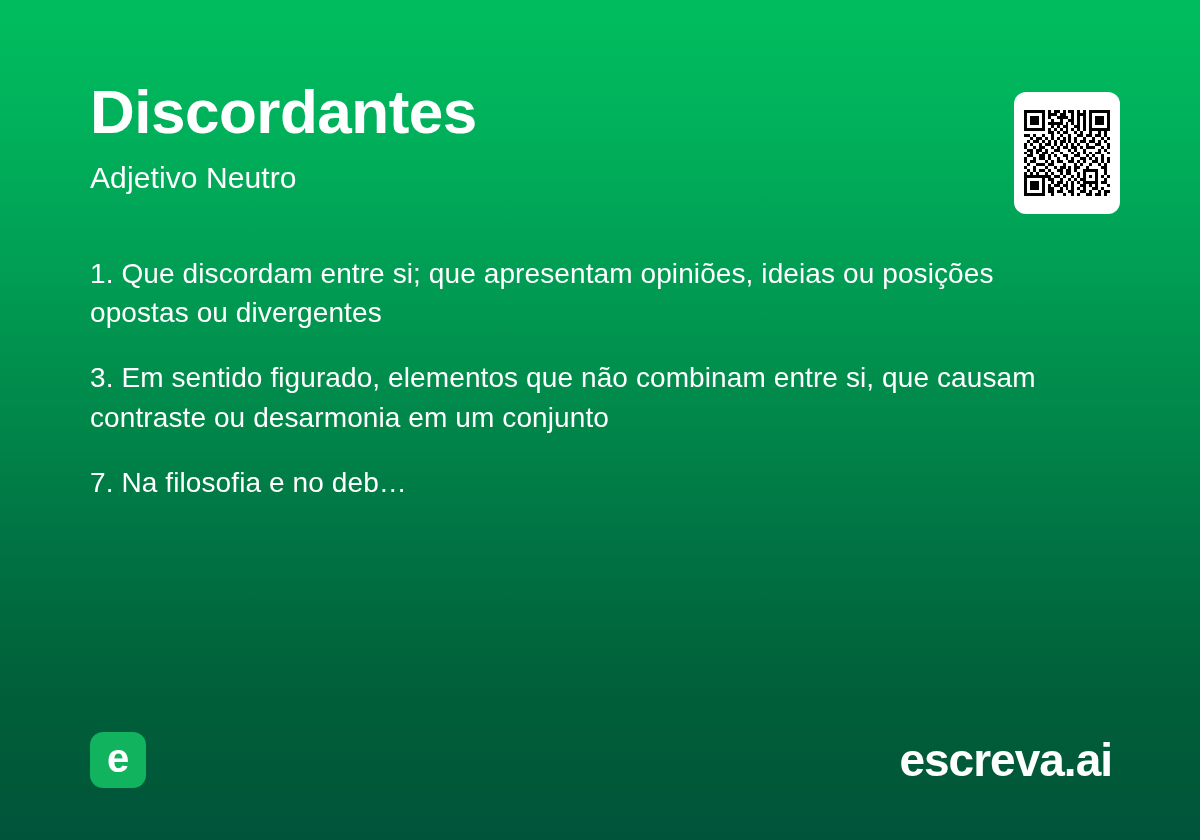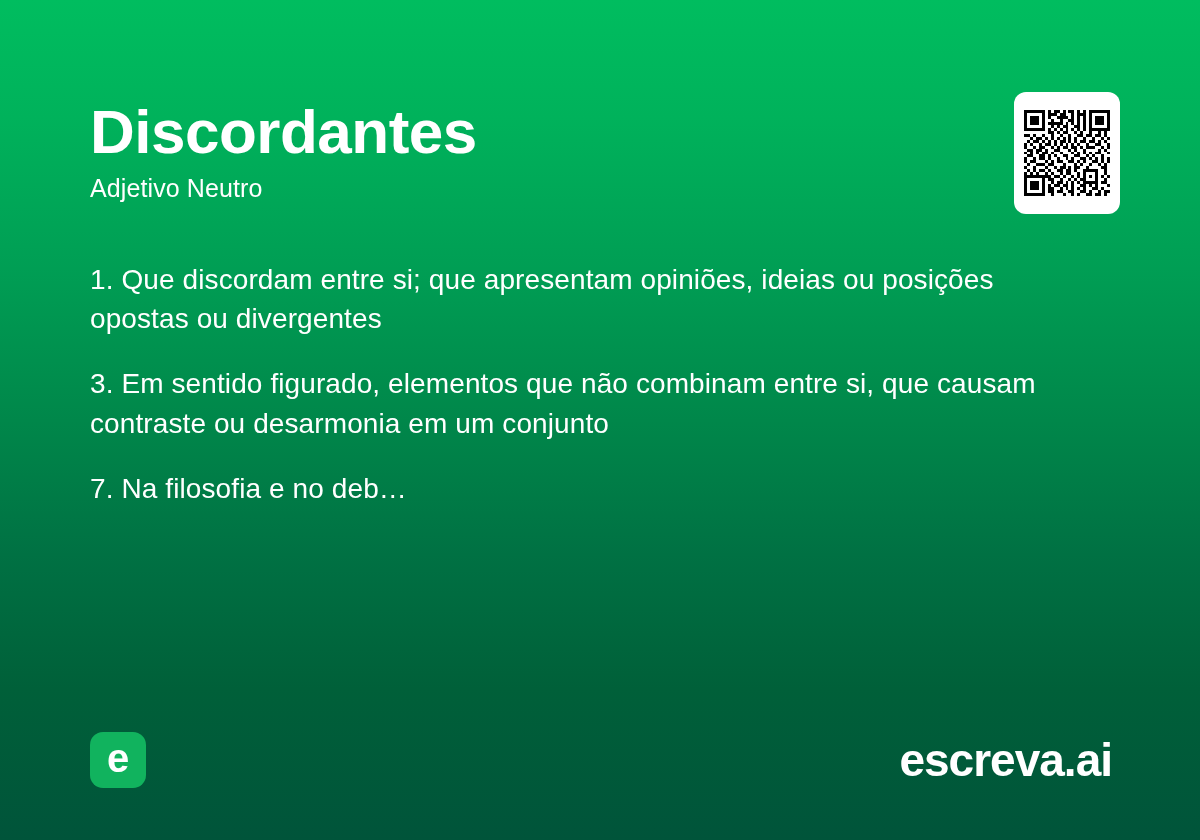"Discordantes" .header { top: 100px -> 80px }
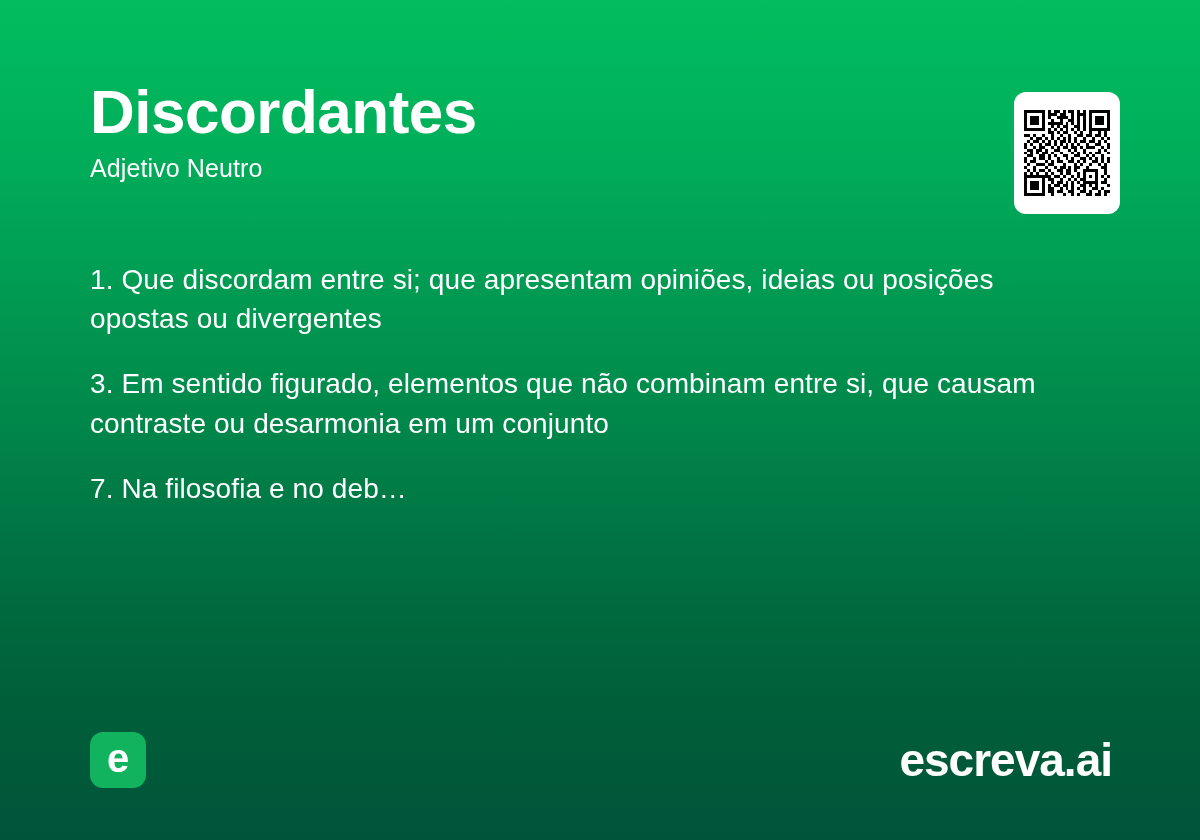"Adjetivo Neutro" .word-class { font-size: 25px -> 30px; margin-top: 9px -> 16px }
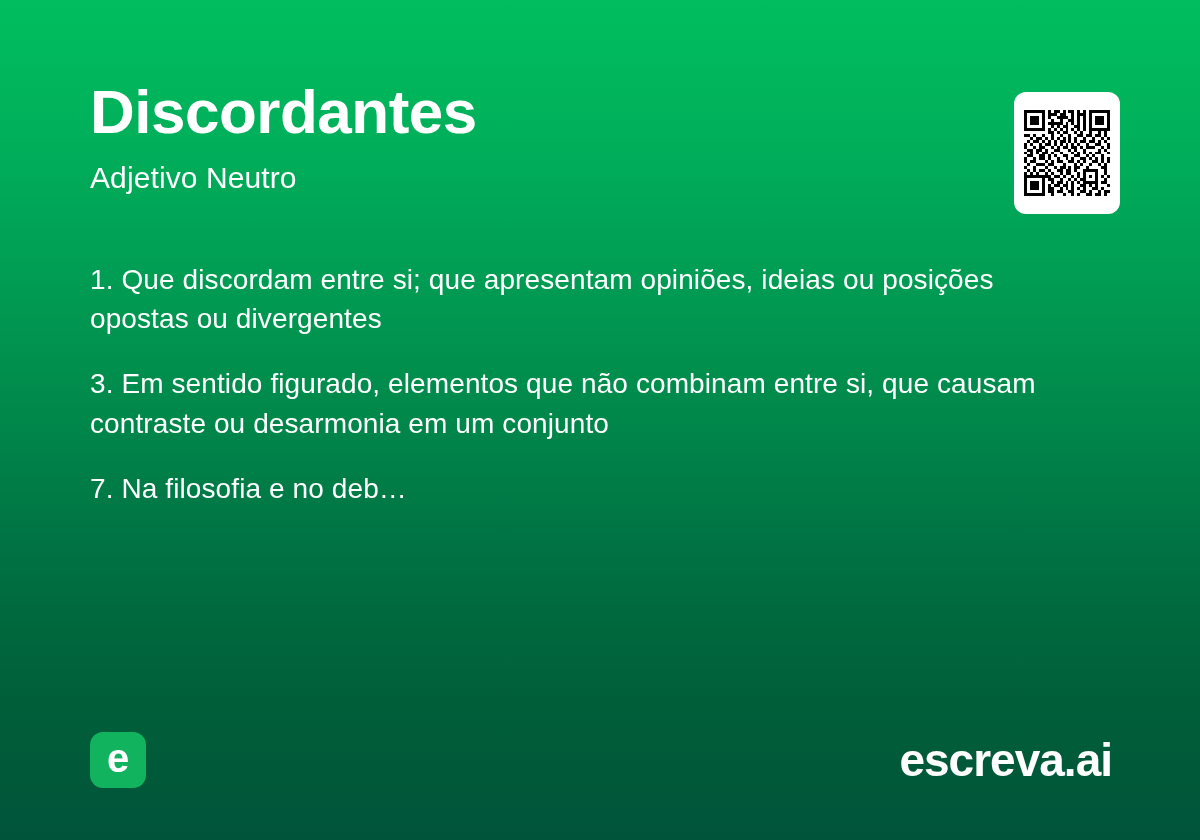"1. Que discordam entre si;" .definitions { top: 260px -> 254px }
